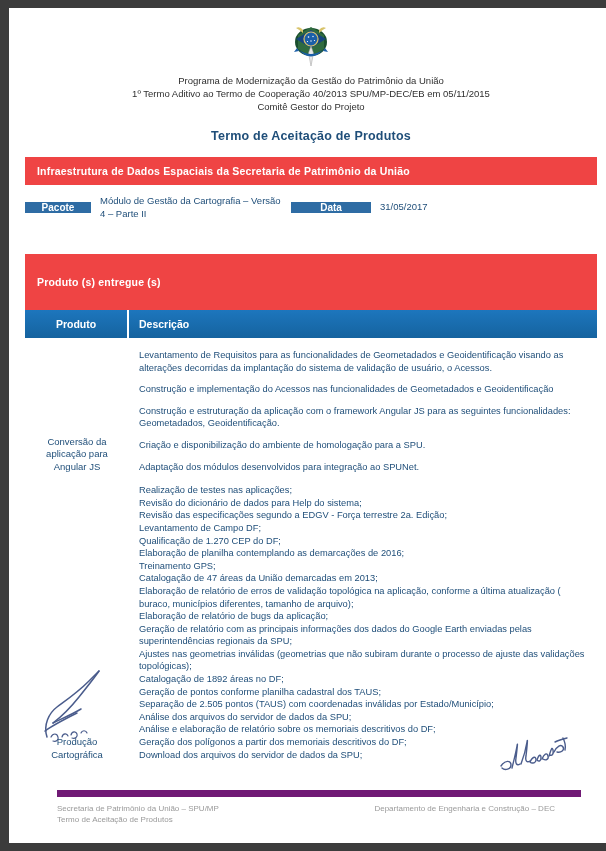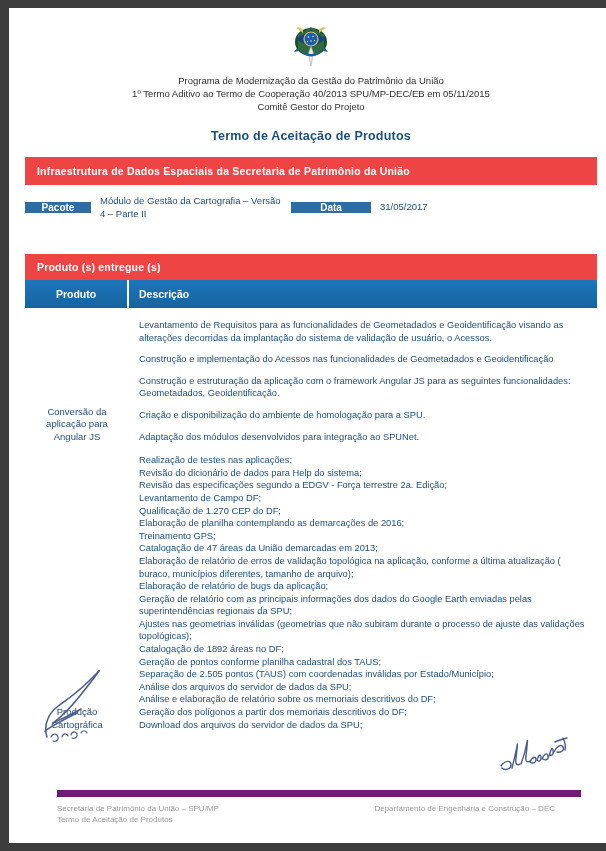"Produto (s) entregue (s)" .band.tight { padding: 7px 12px -> 22px 12px }
